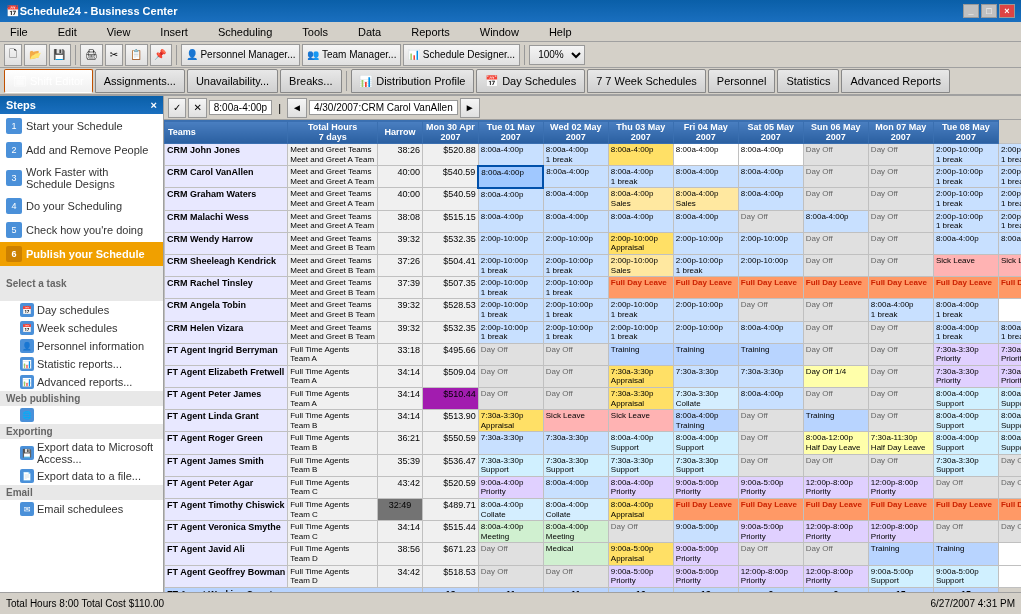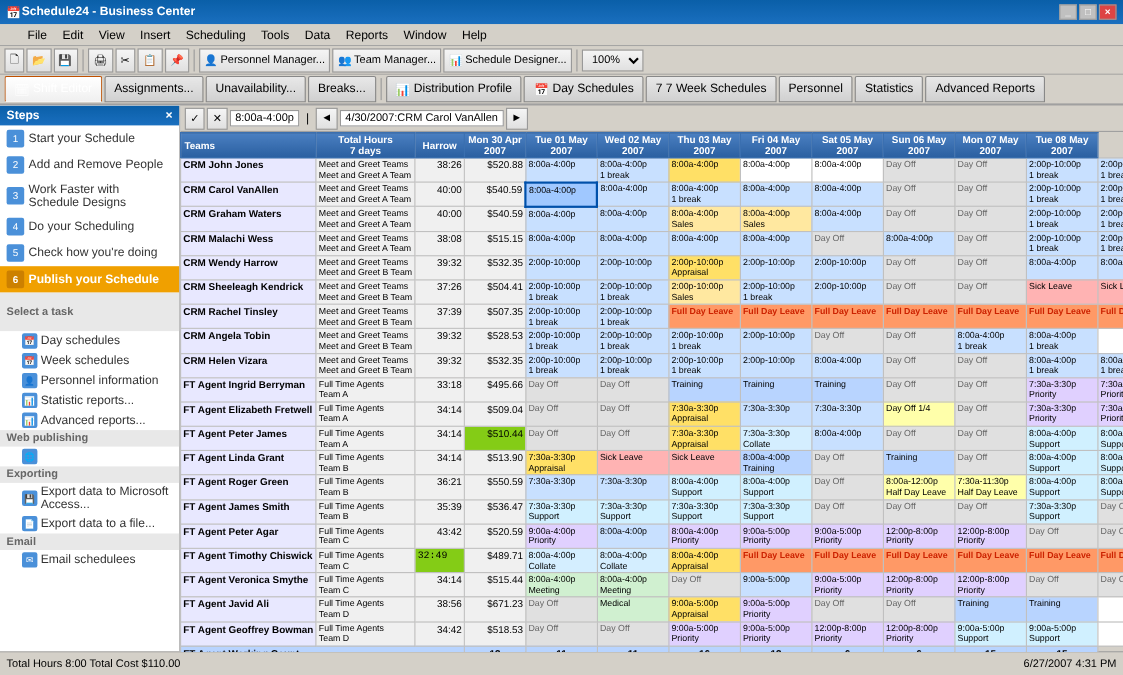"File" .menu-bar { gap: 2px -> 18px; padding: 0 19px -> 0 4px }
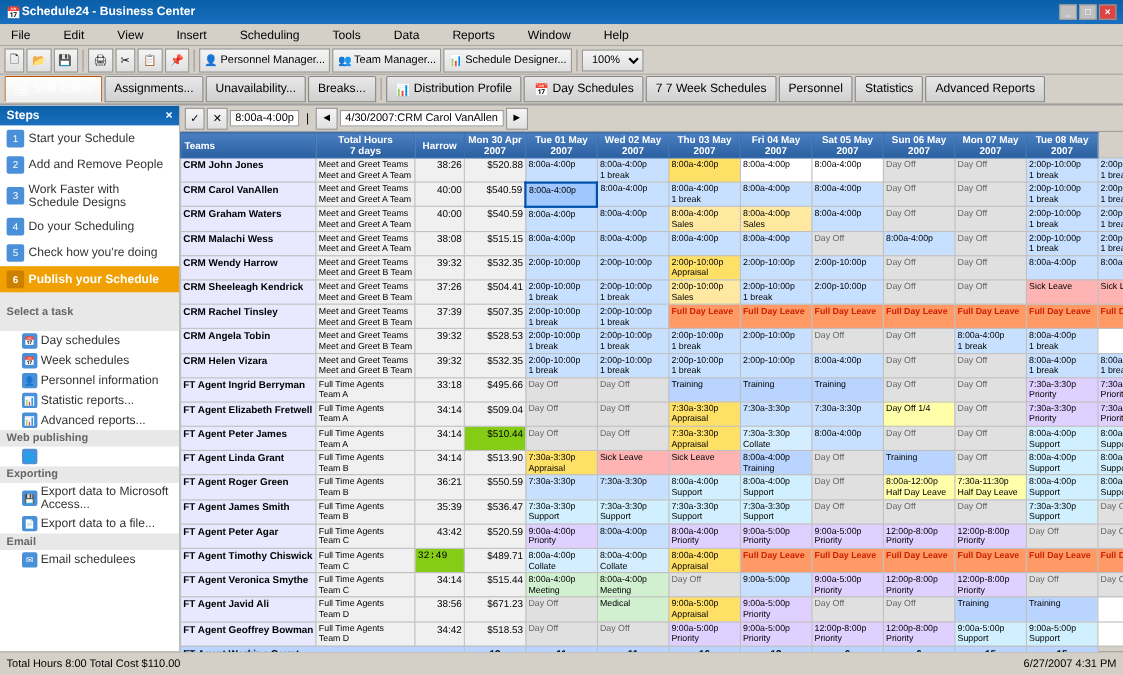"$510.44" td.col-budget { background: #84cc16 -> #a21caf }
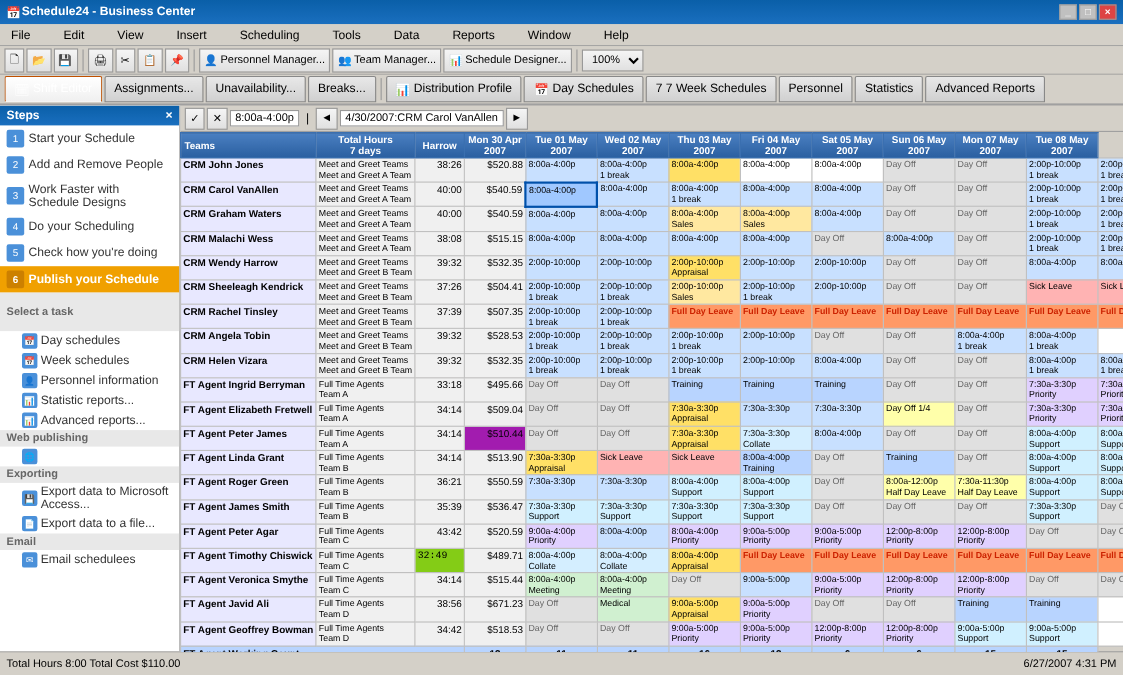"32:49" td.col-hours { background: #84cc16 -> #737373; font-family: Liberation Mono, monospace -> none; text-align: left -> center }
